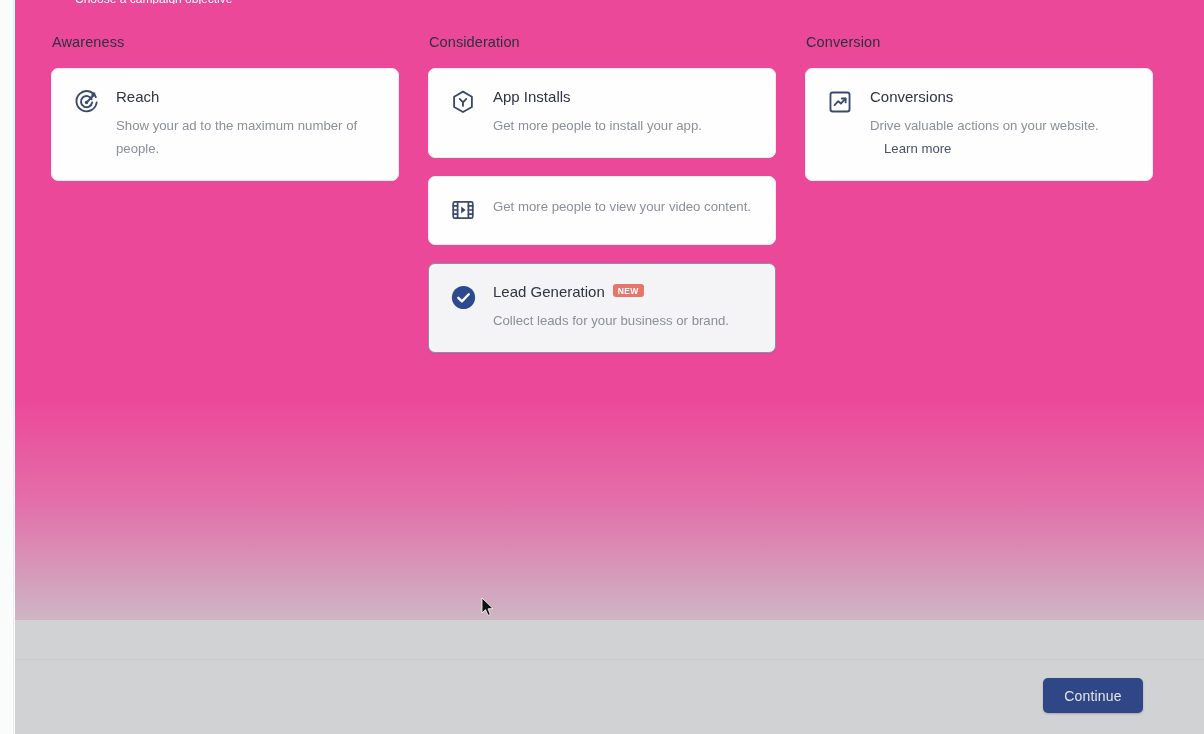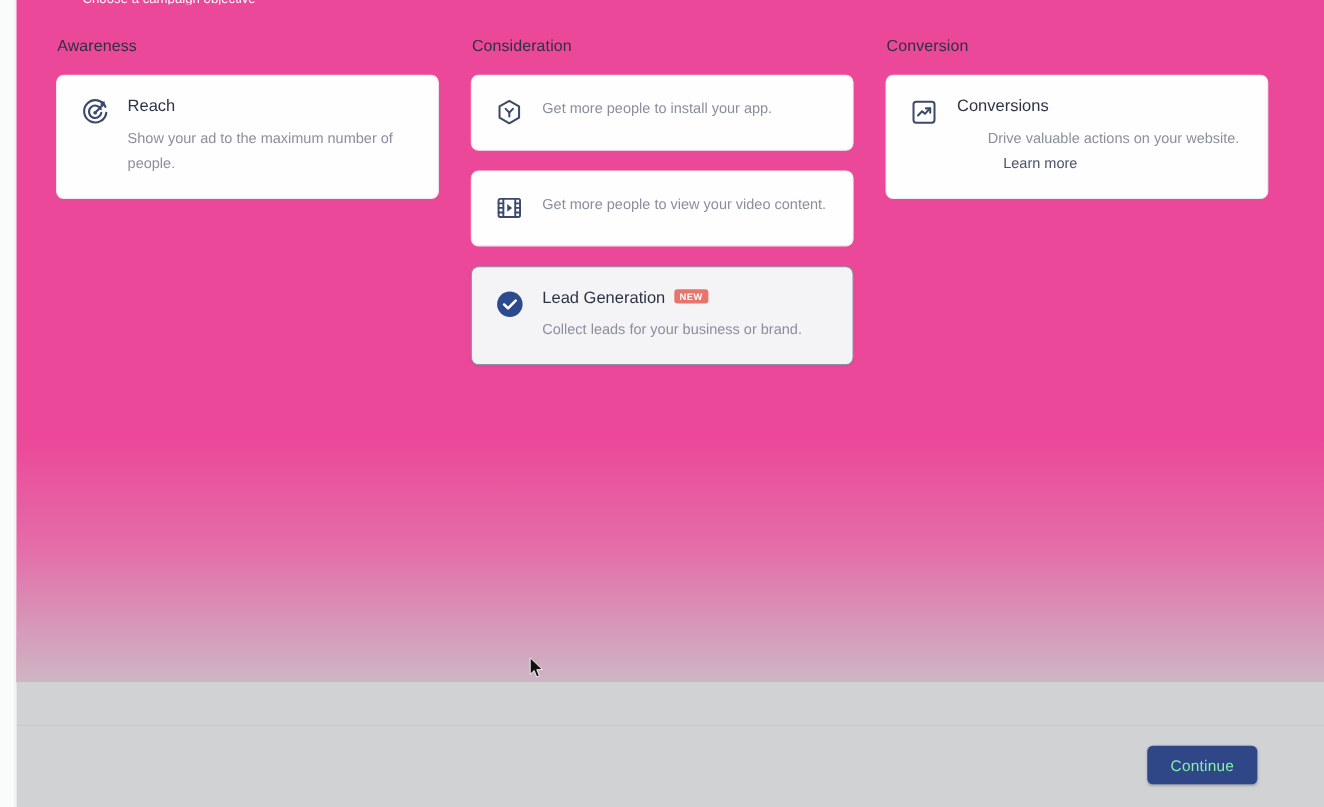"App Installs" div.card-title-row { html: none -> <div> <span>App Installs</span> </div> }
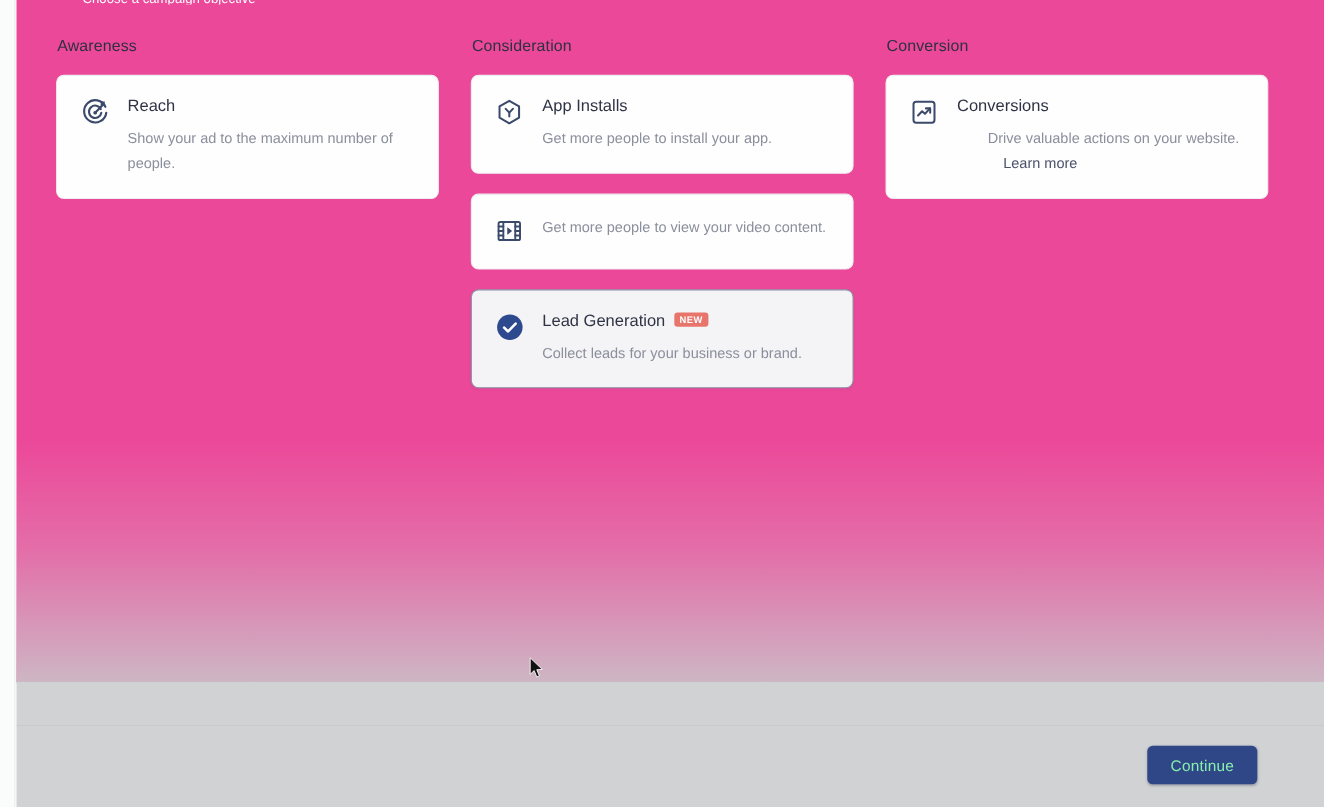"Drive valuable actions on your" .card-desc.wide { margin-left: 28px -> none }
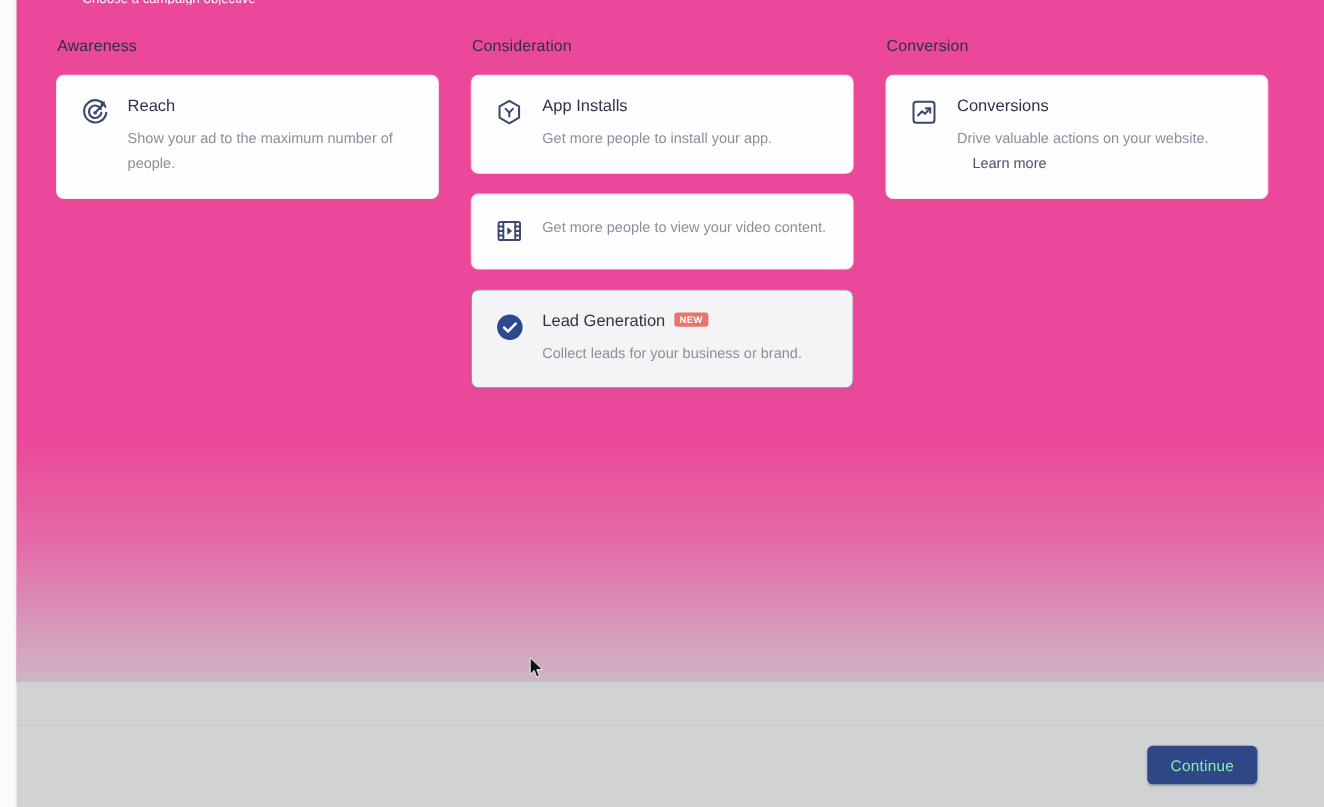"Continue" .btn-continue { color: #86efac -> #e5e5e5 }
